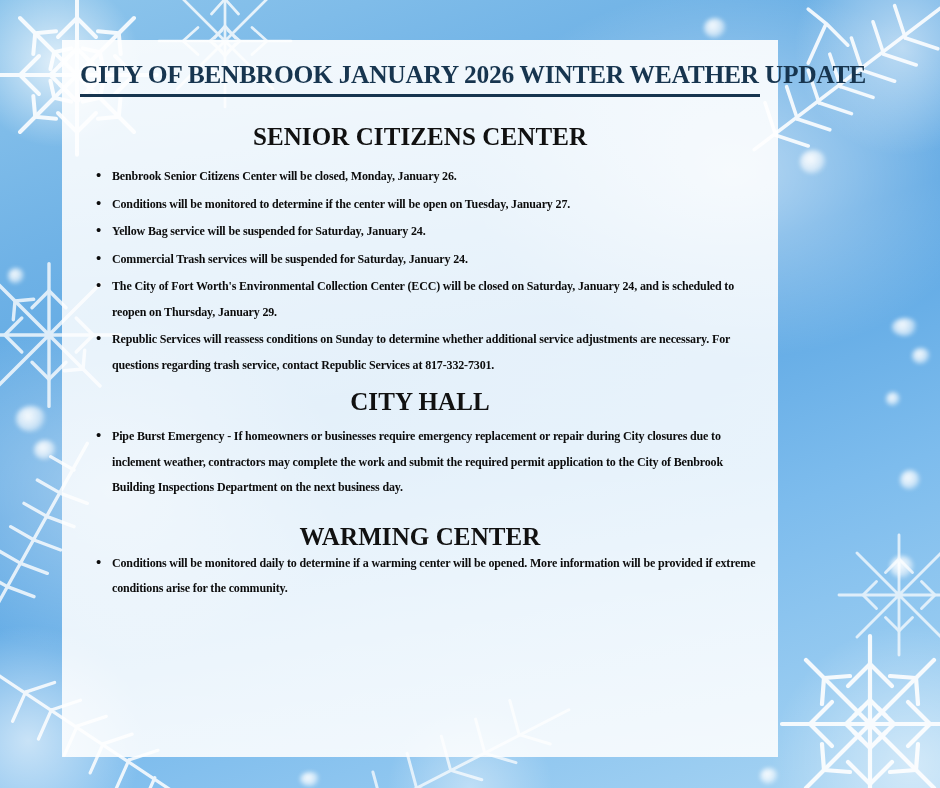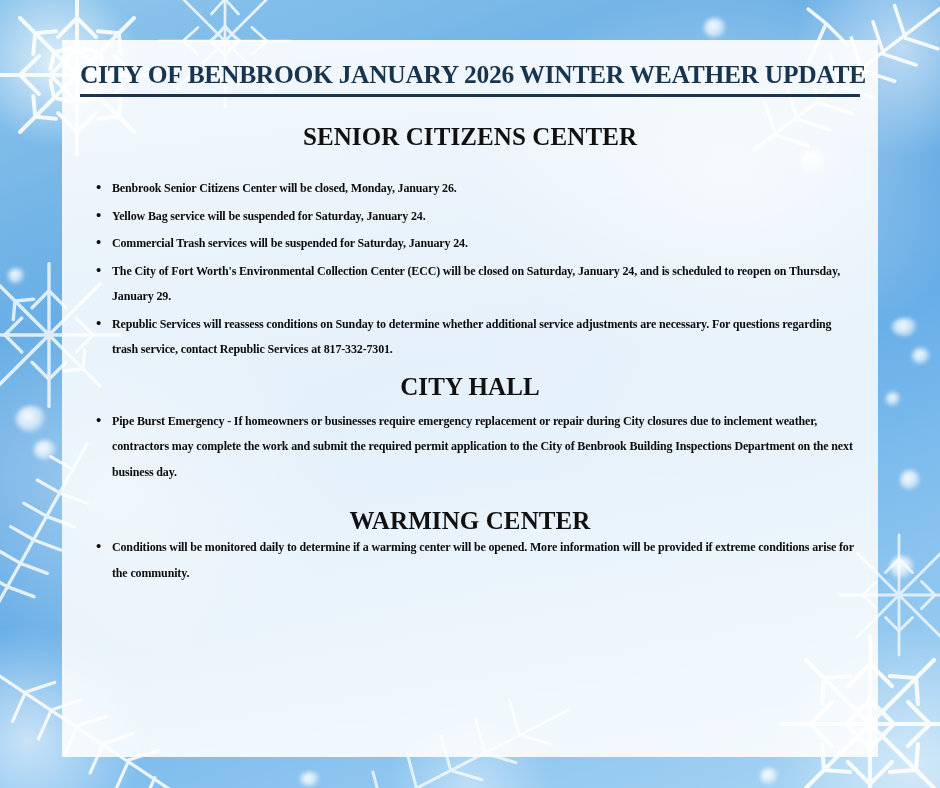"CITY OF BENBROOK JANUARY 2026" #panel { width: 816px -> 716px }
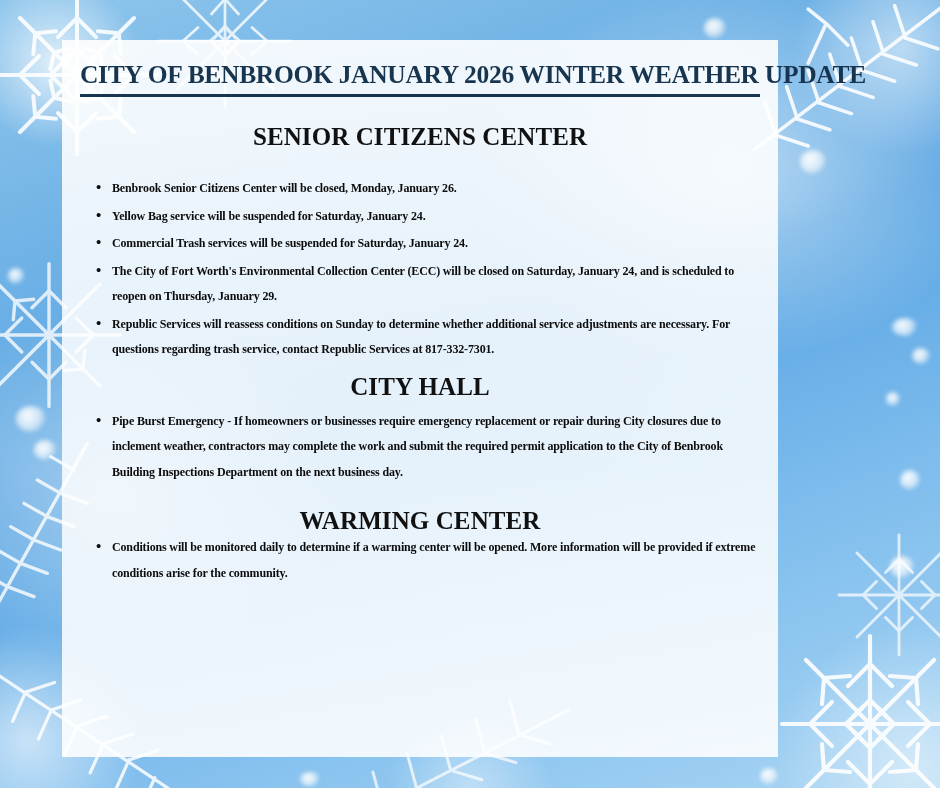"SENIOR CITIZENS CENTER" .sh-senior { margin-bottom: 25px -> 13px }
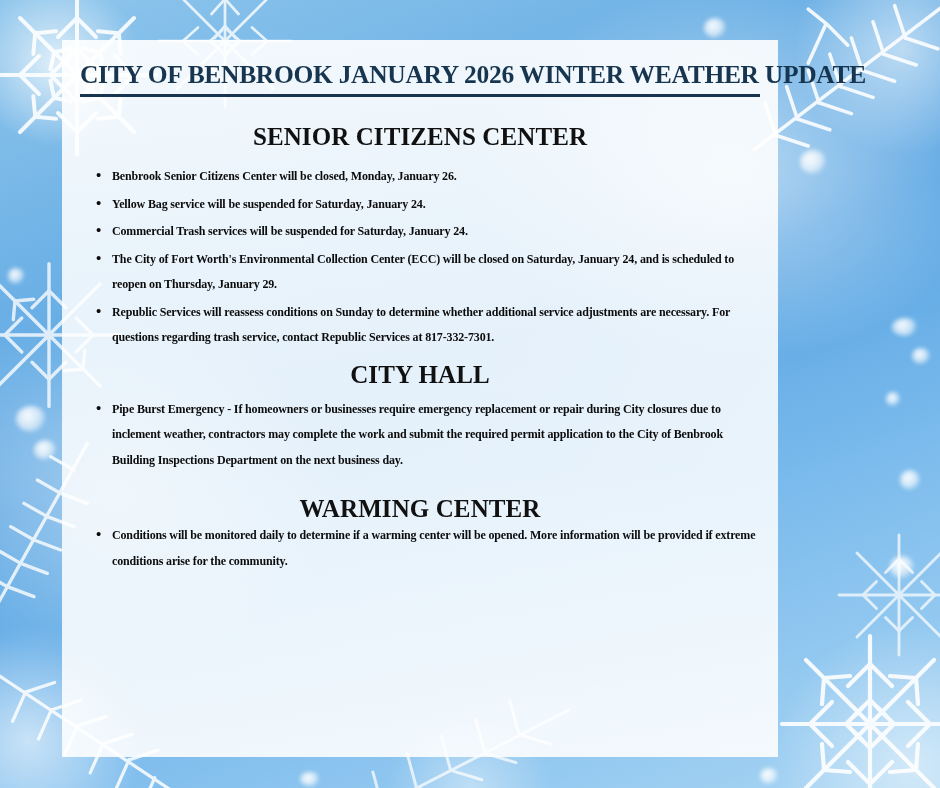"Conditions will be monitored to" li { html: none -> <li>Conditions will be monitored to determine if the center will be open on Tuesday, January 27.</li> }
